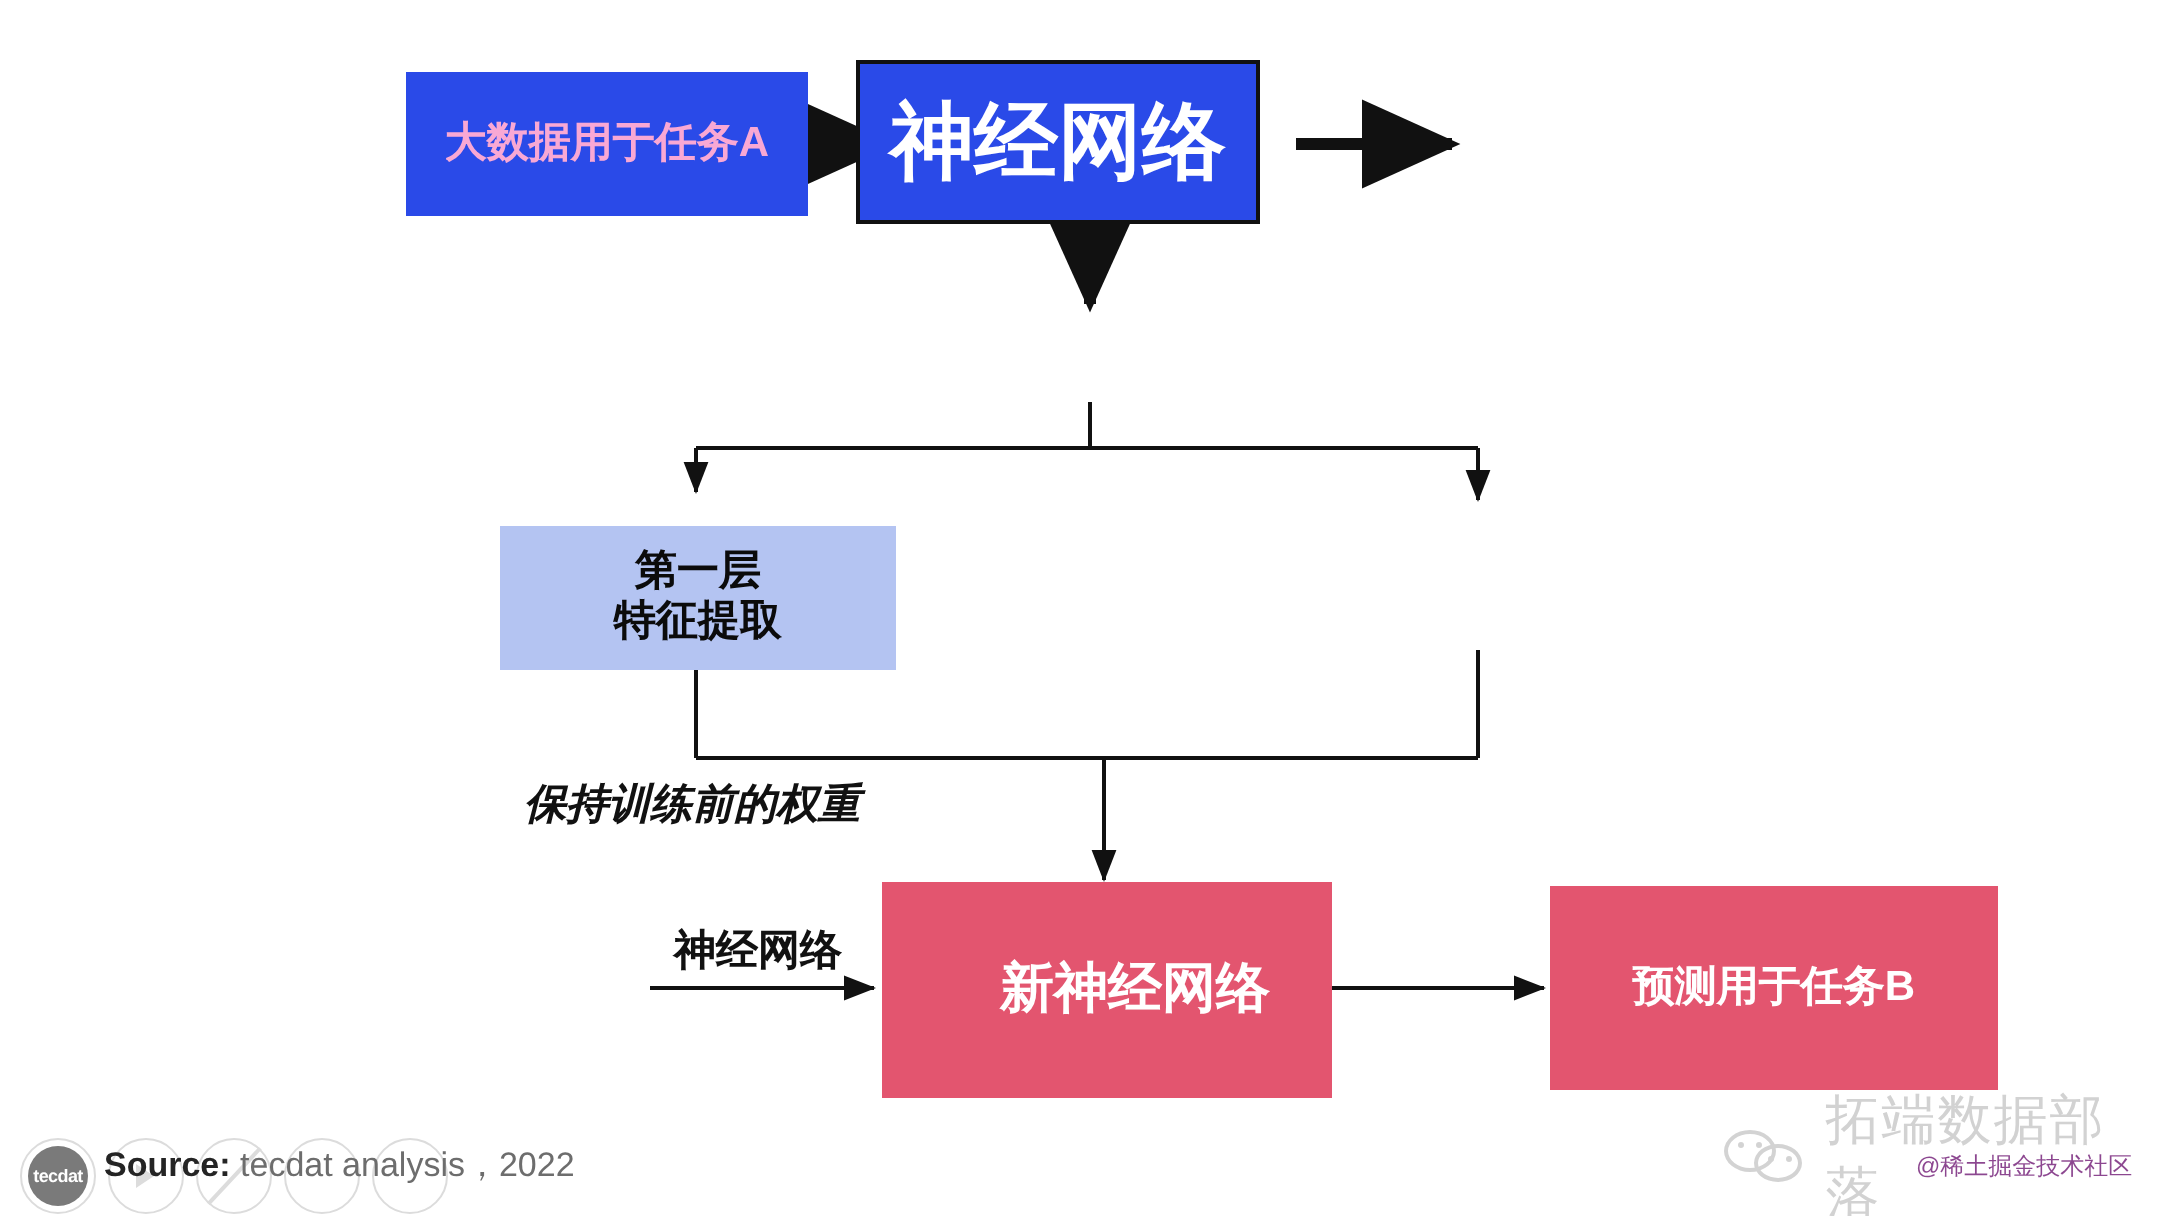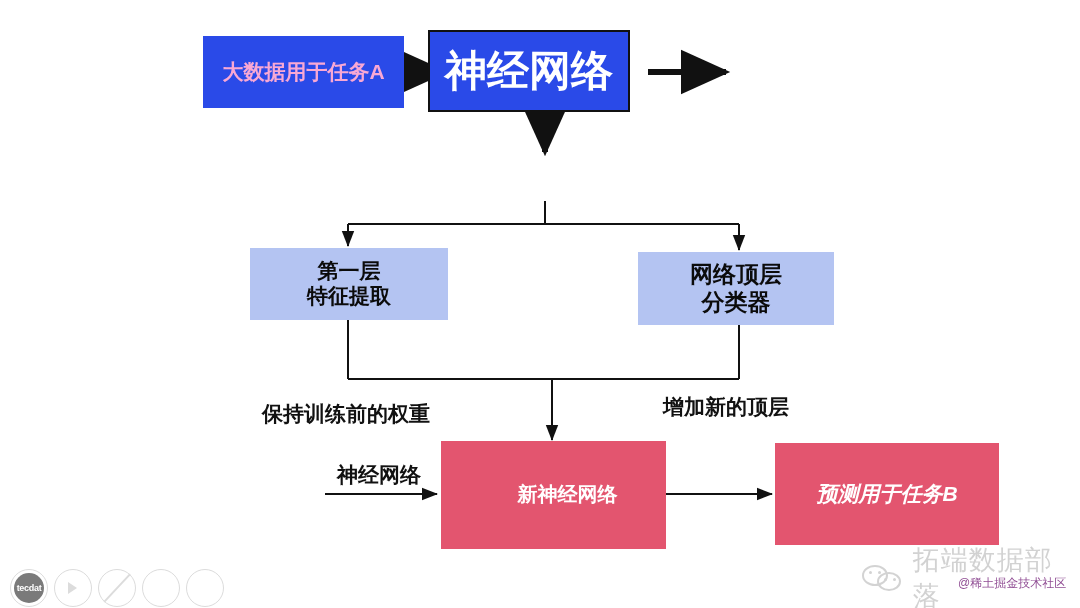"第一层" .node-lav { margin-top: none -> 15px }
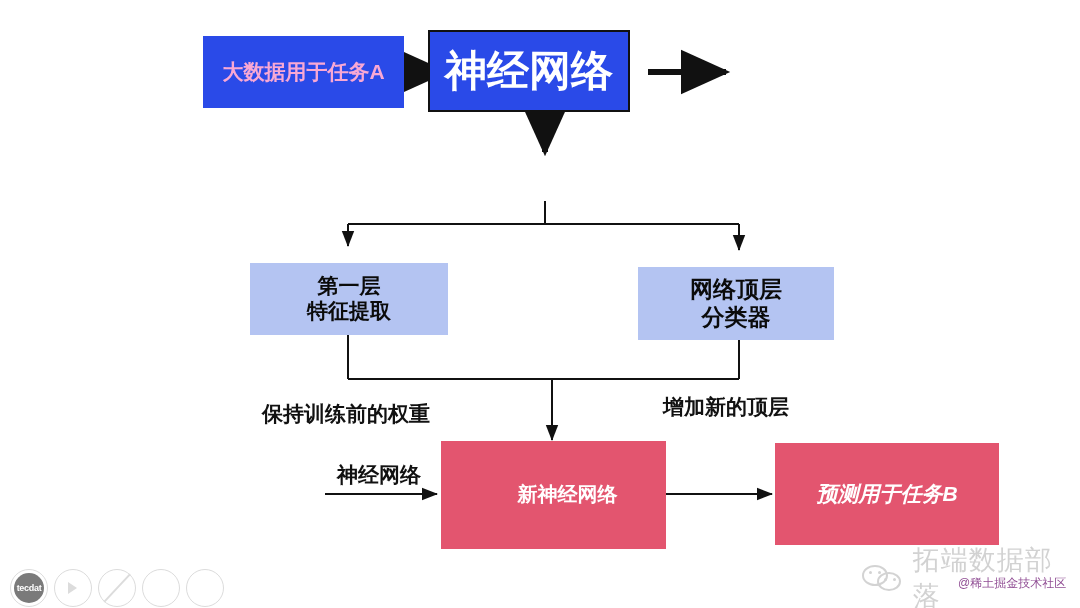"网络顶层" div.node { html: <div> <span>网络顶层 分类器</span> </div> -> none }
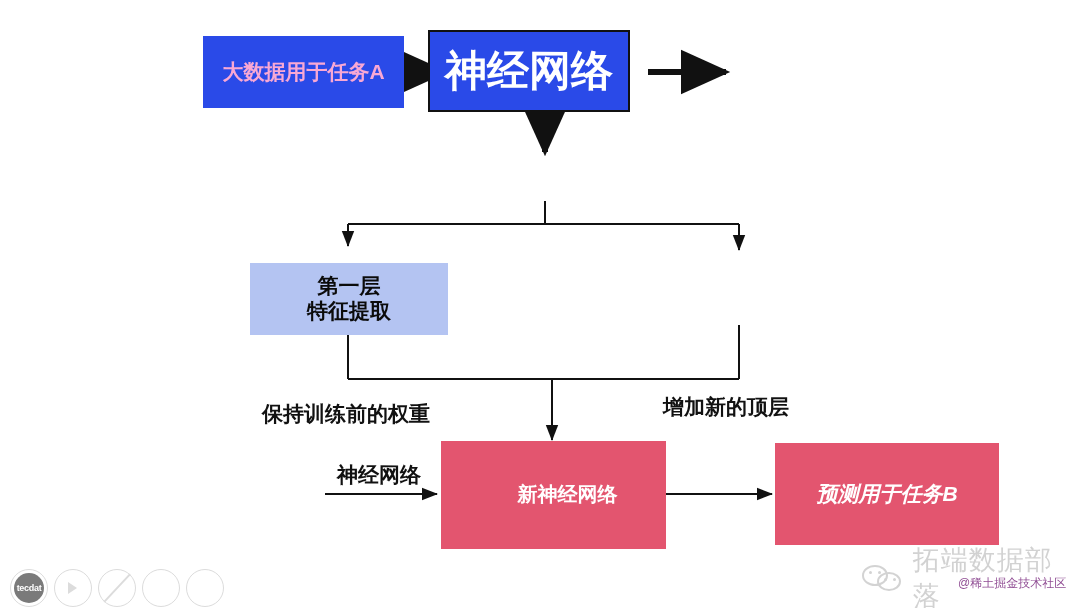"保持训练前的权重" div.edge-label { font-style: none -> italic; top: 400px -> 388px }
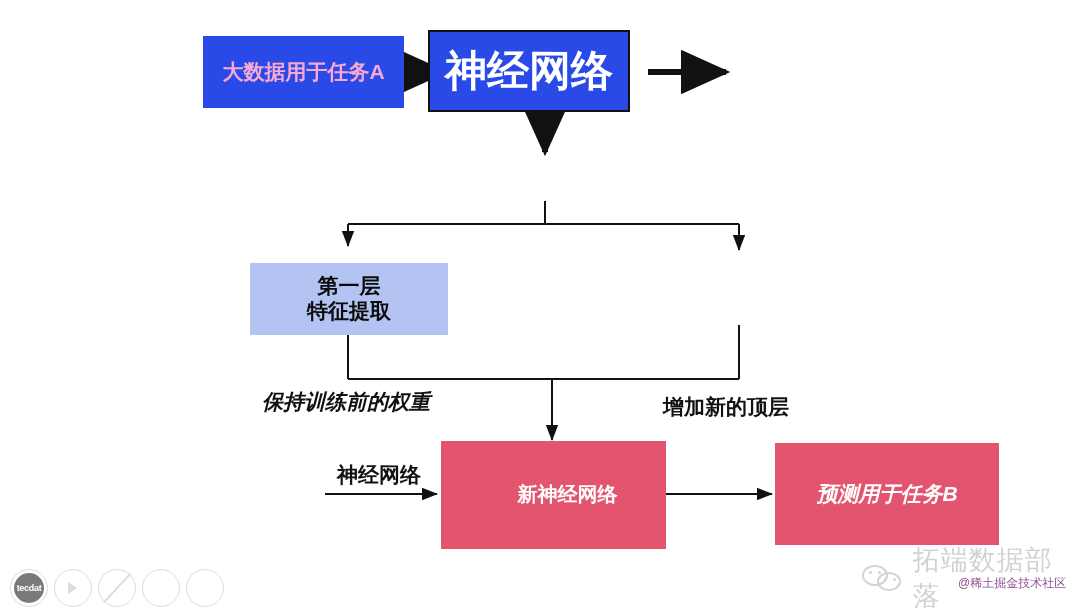"增加新的顶层" div.edge-label { html: <div>增加新的顶层</div> -> none }
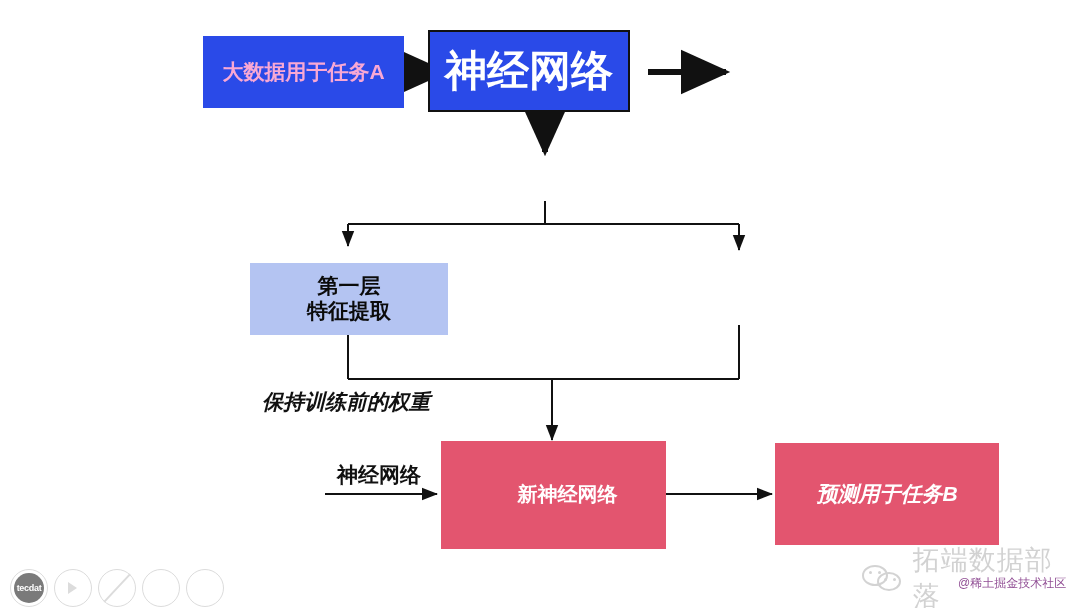"新神经网络" div.node { font-size: 20px -> 27px }
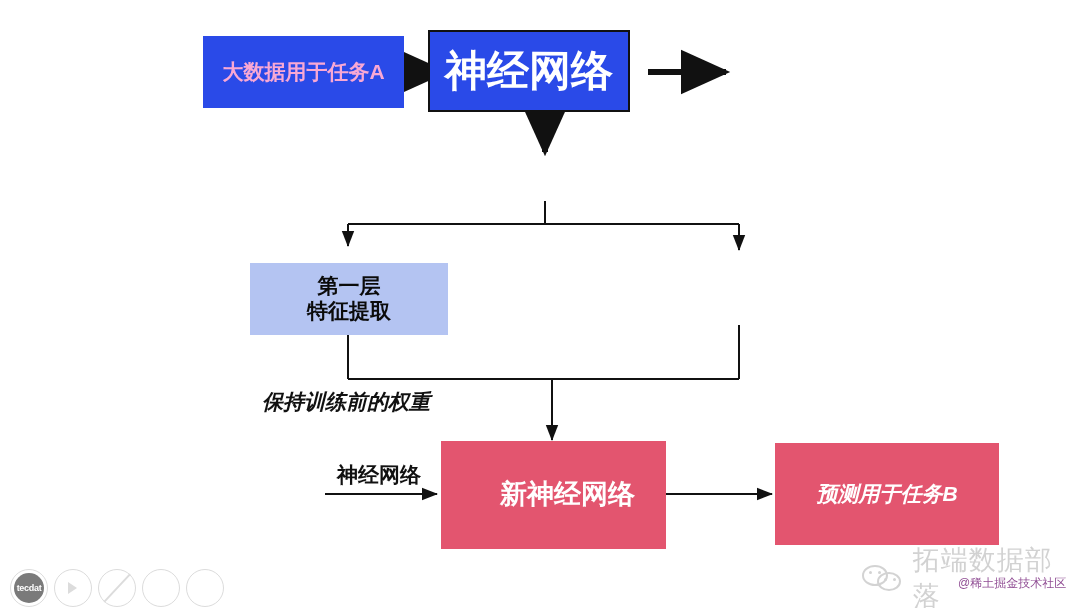"预测用于任务B" div.node { font-style: italic -> none }
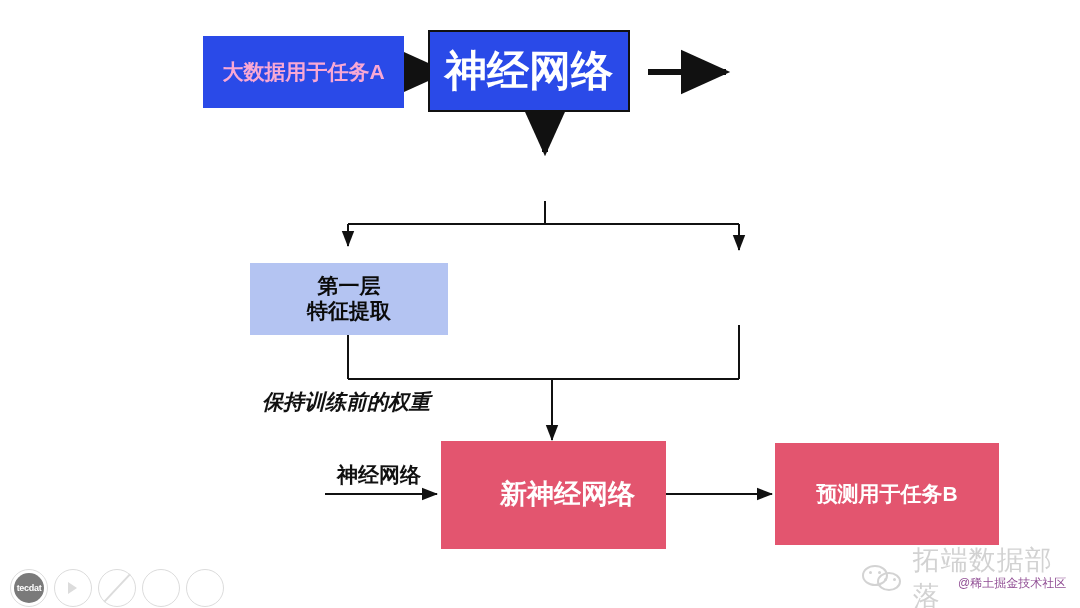"Source: tecdat analysis，2022" div.footer-source { html: none -> <div> <b>Source:</b><span> tecdat analysis，2022</span> </div> }
